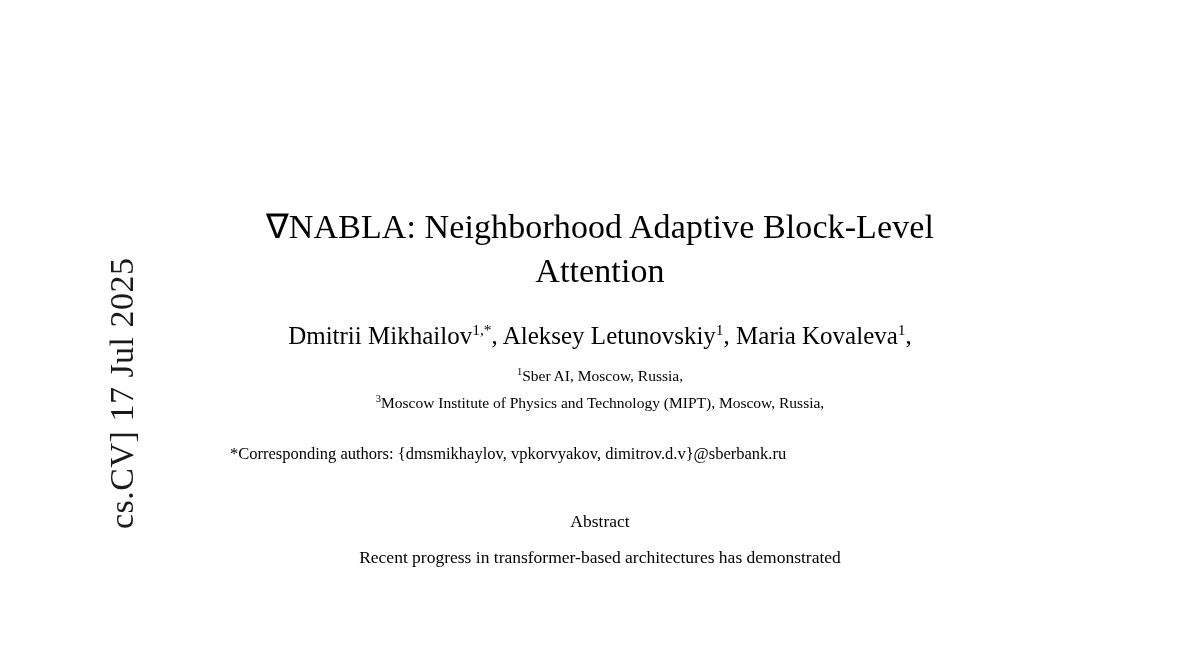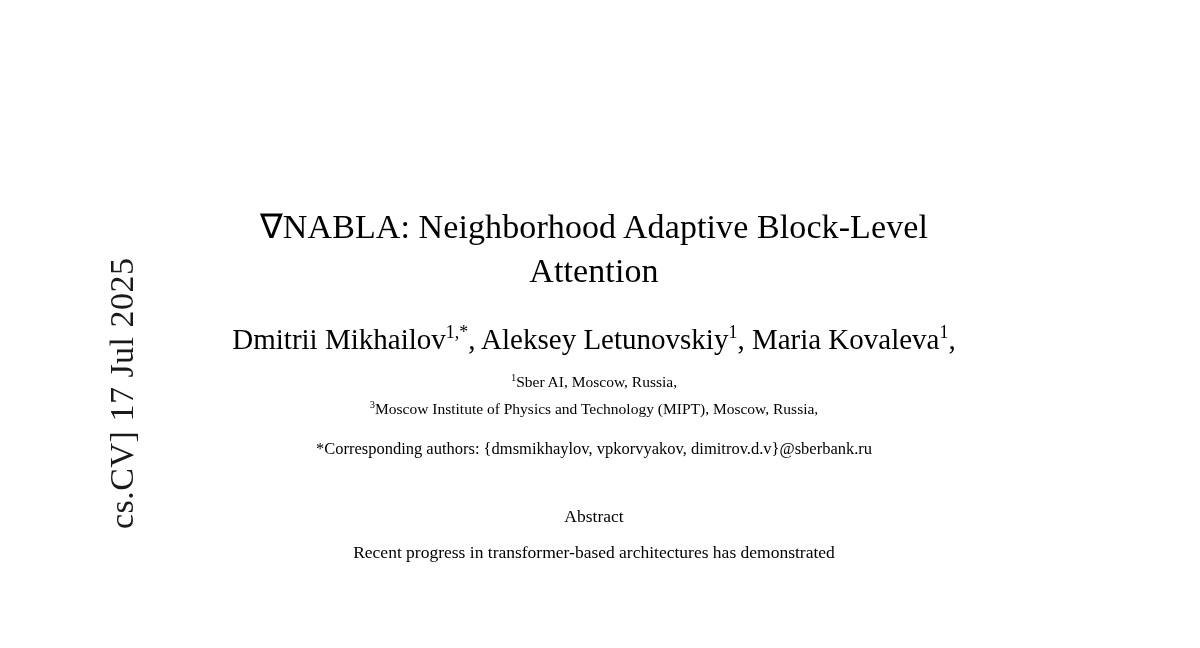"∇NABLA: Neighborhood Adaptive" .paper { left: 224px -> 230px }
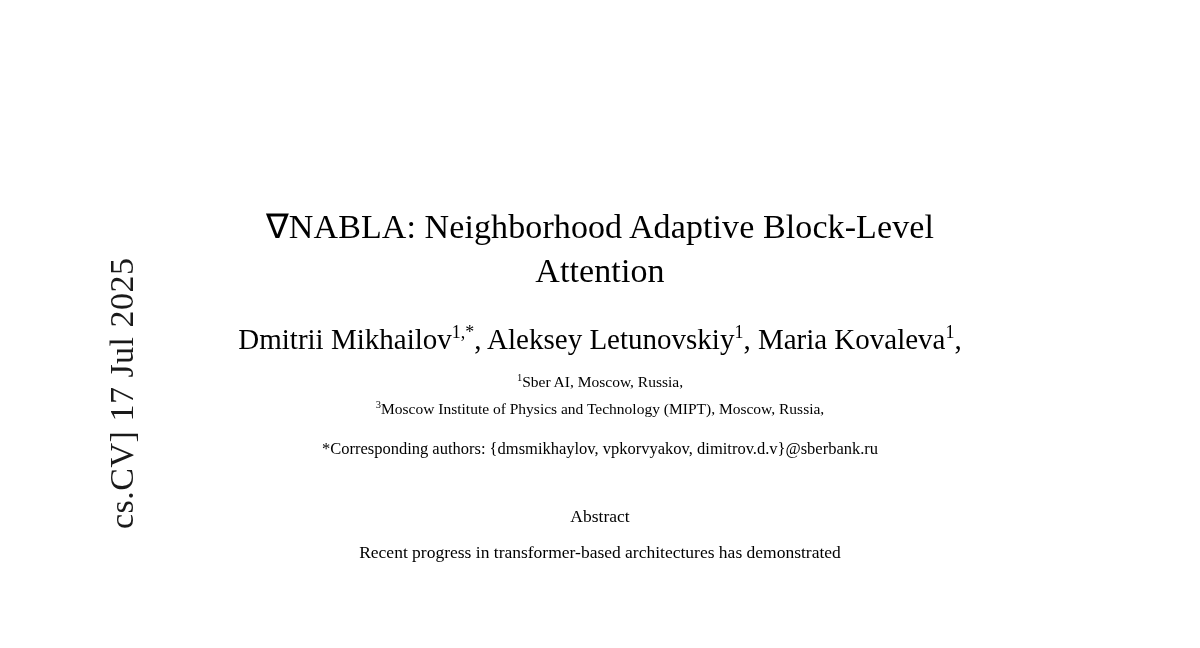"Dmitrii Mikhailov1,*, Aleksey" .authors { font-size: 29px -> 25px }
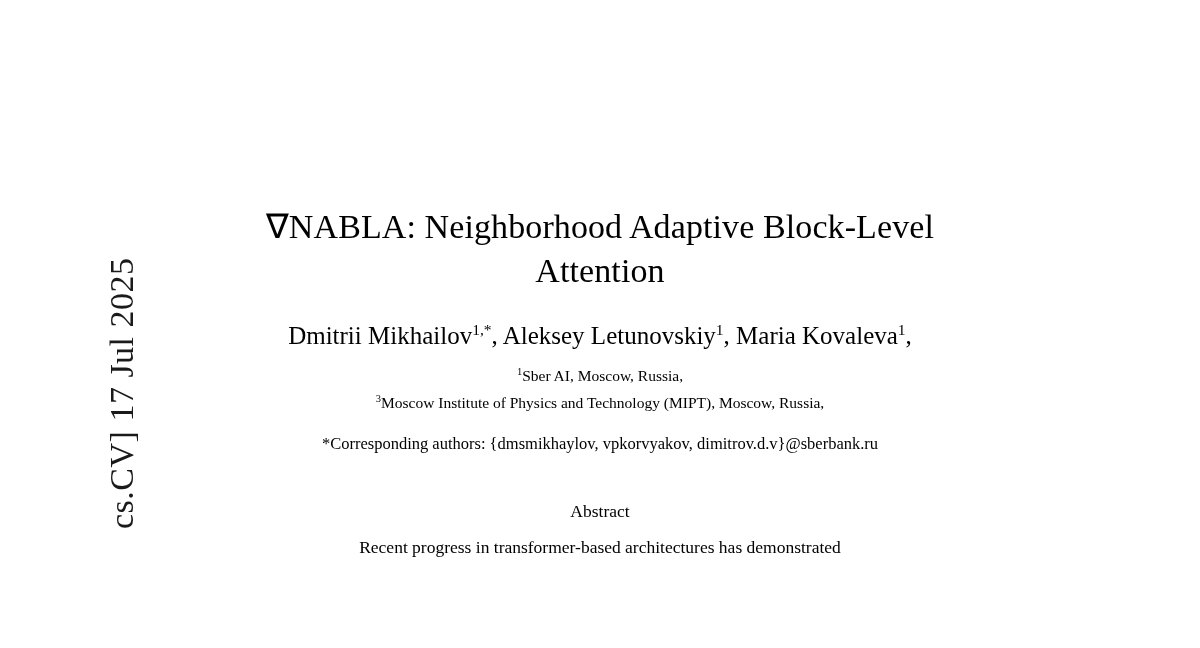"*Corresponding authors: {dmsmikhaylov," .corresponding { margin-top: 17px -> 27px; text-align: center -> left }
